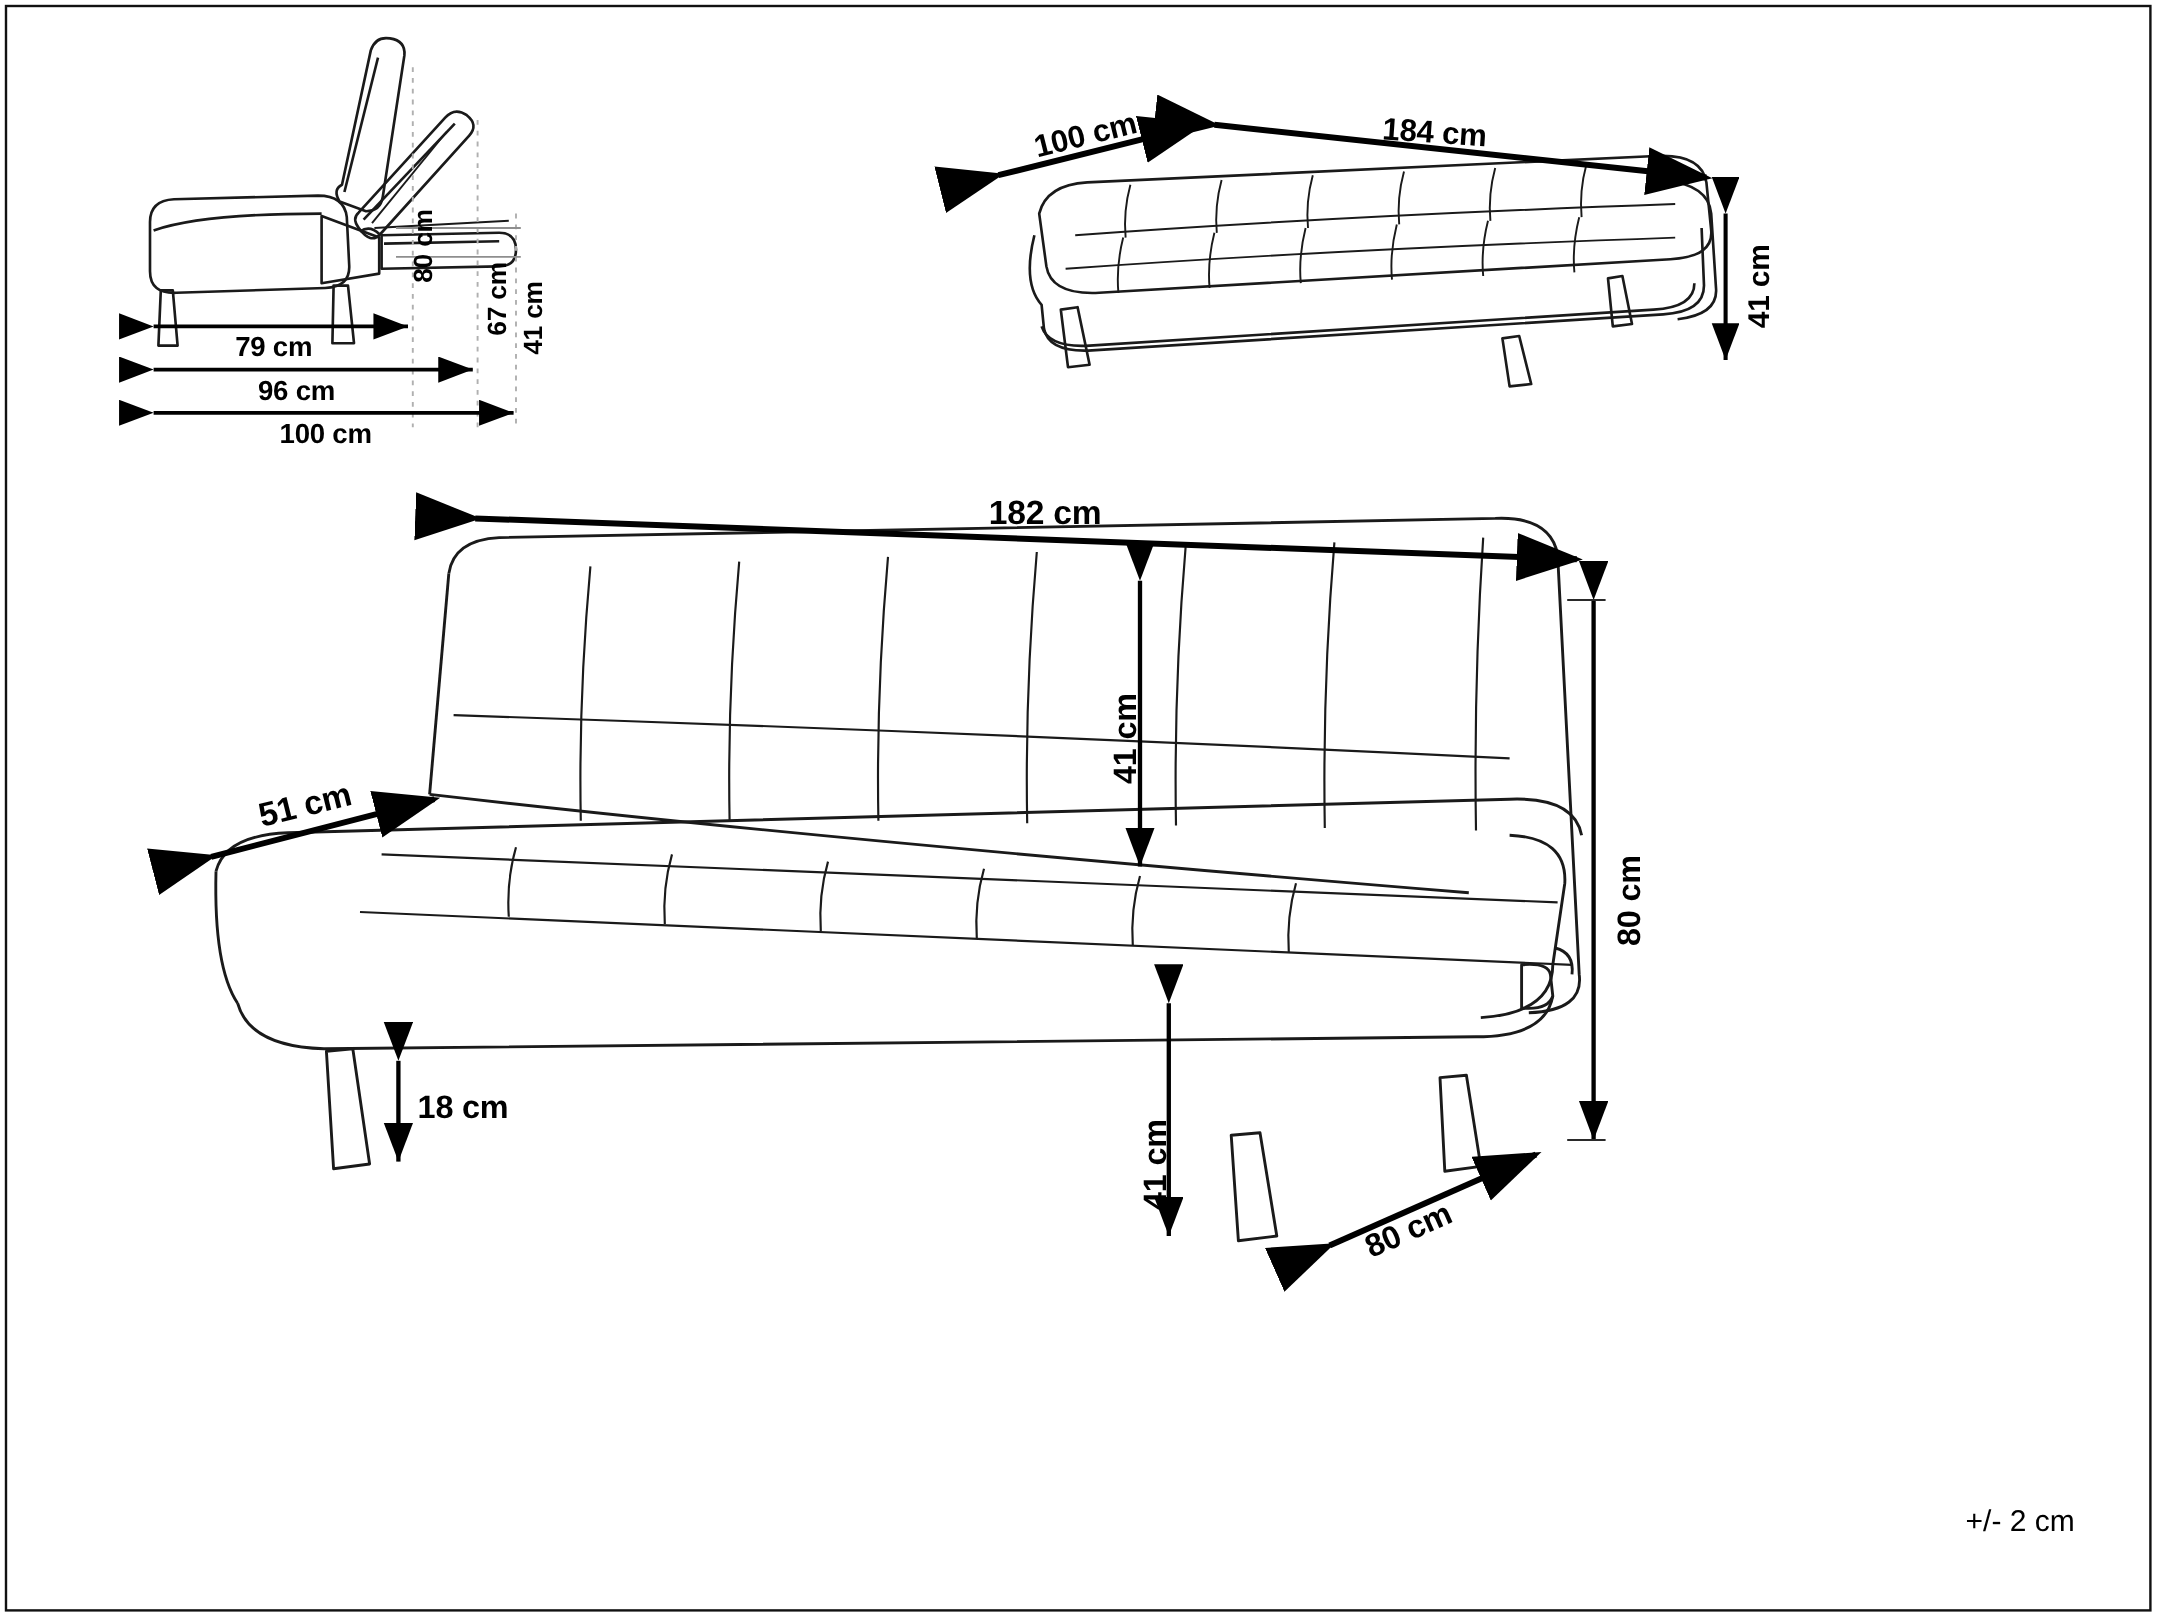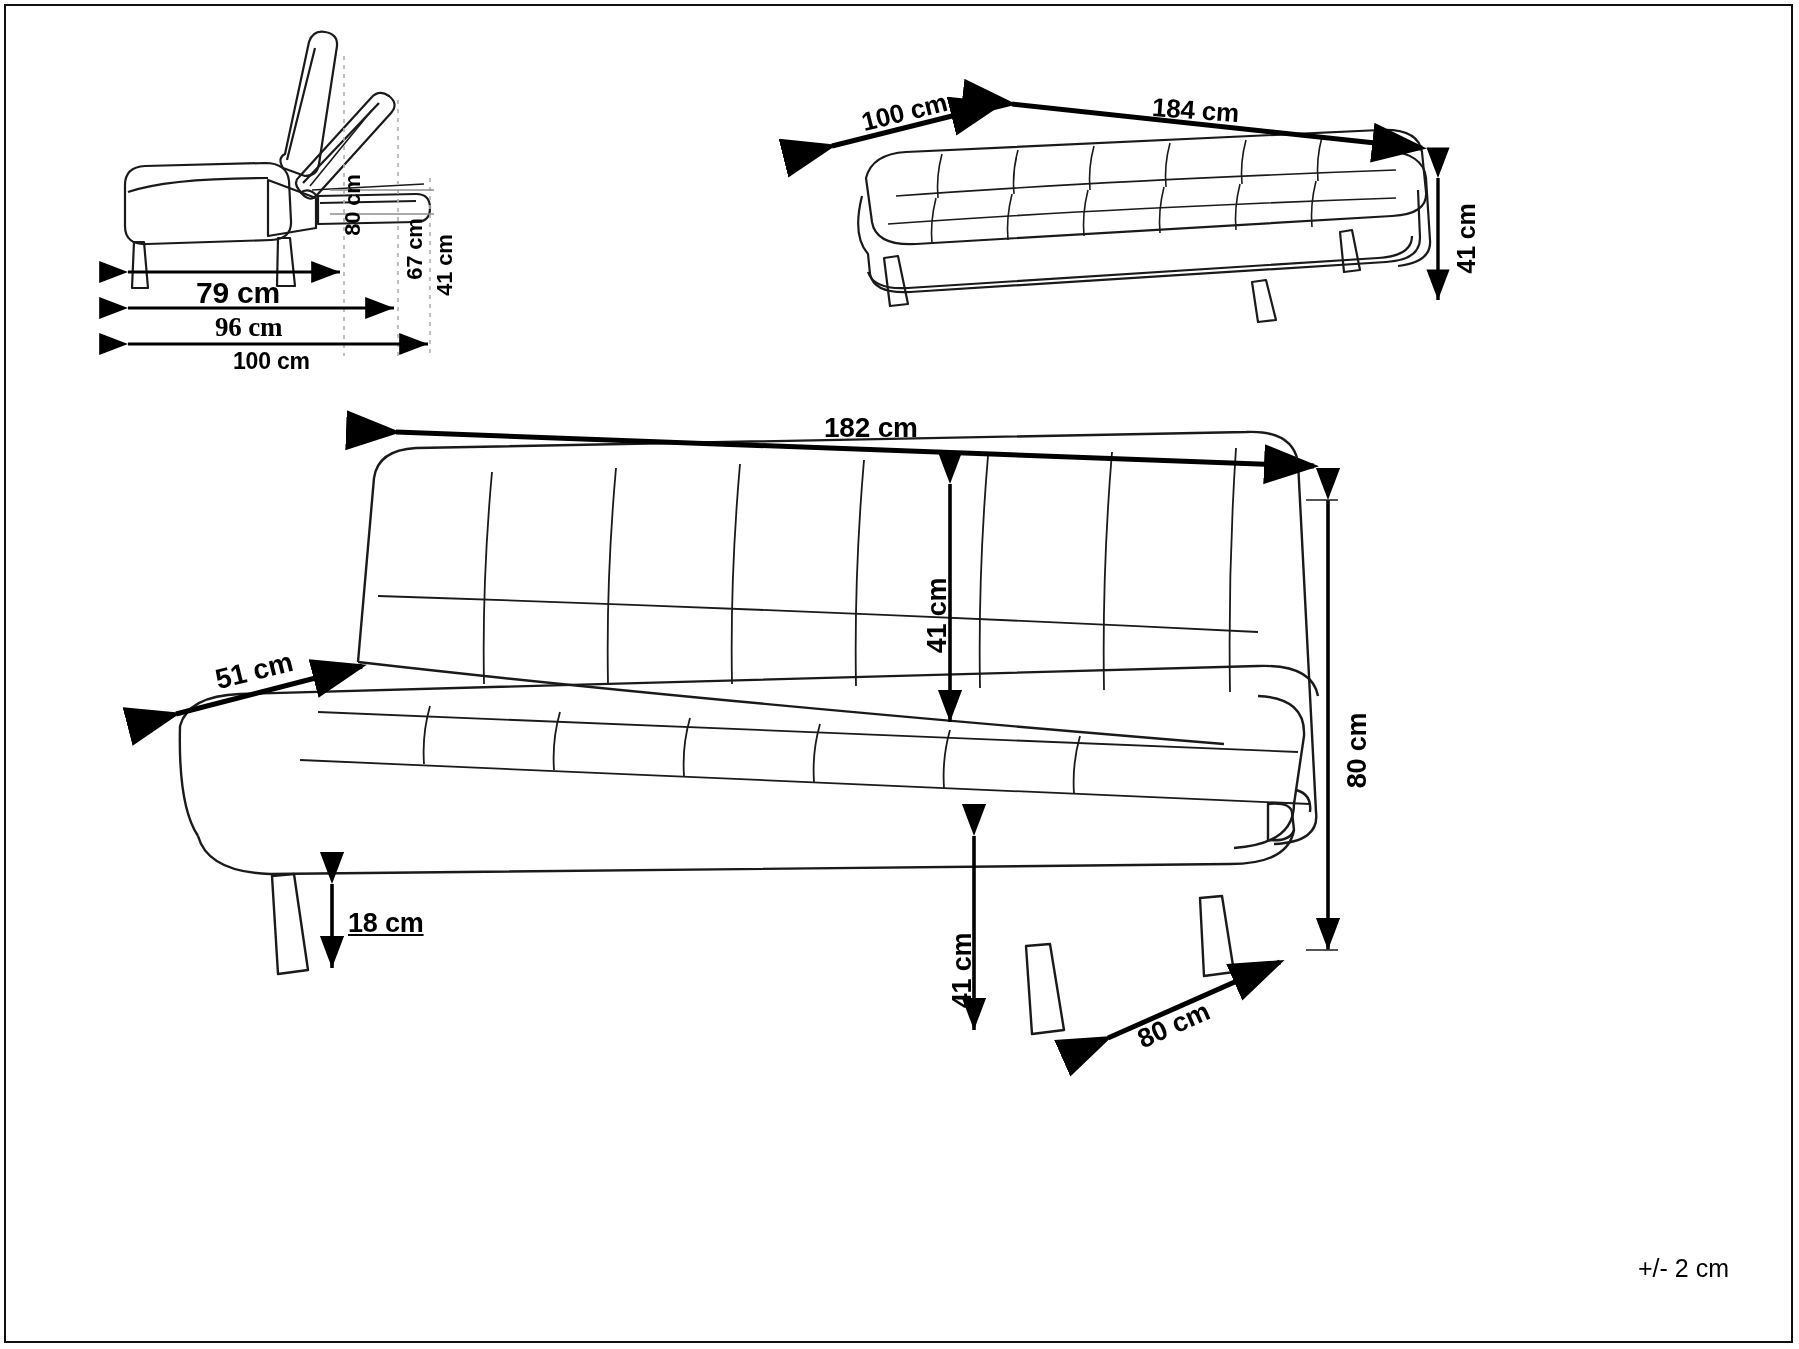"79 cm" div.dimlabel { font-size: 30px -> 23px }
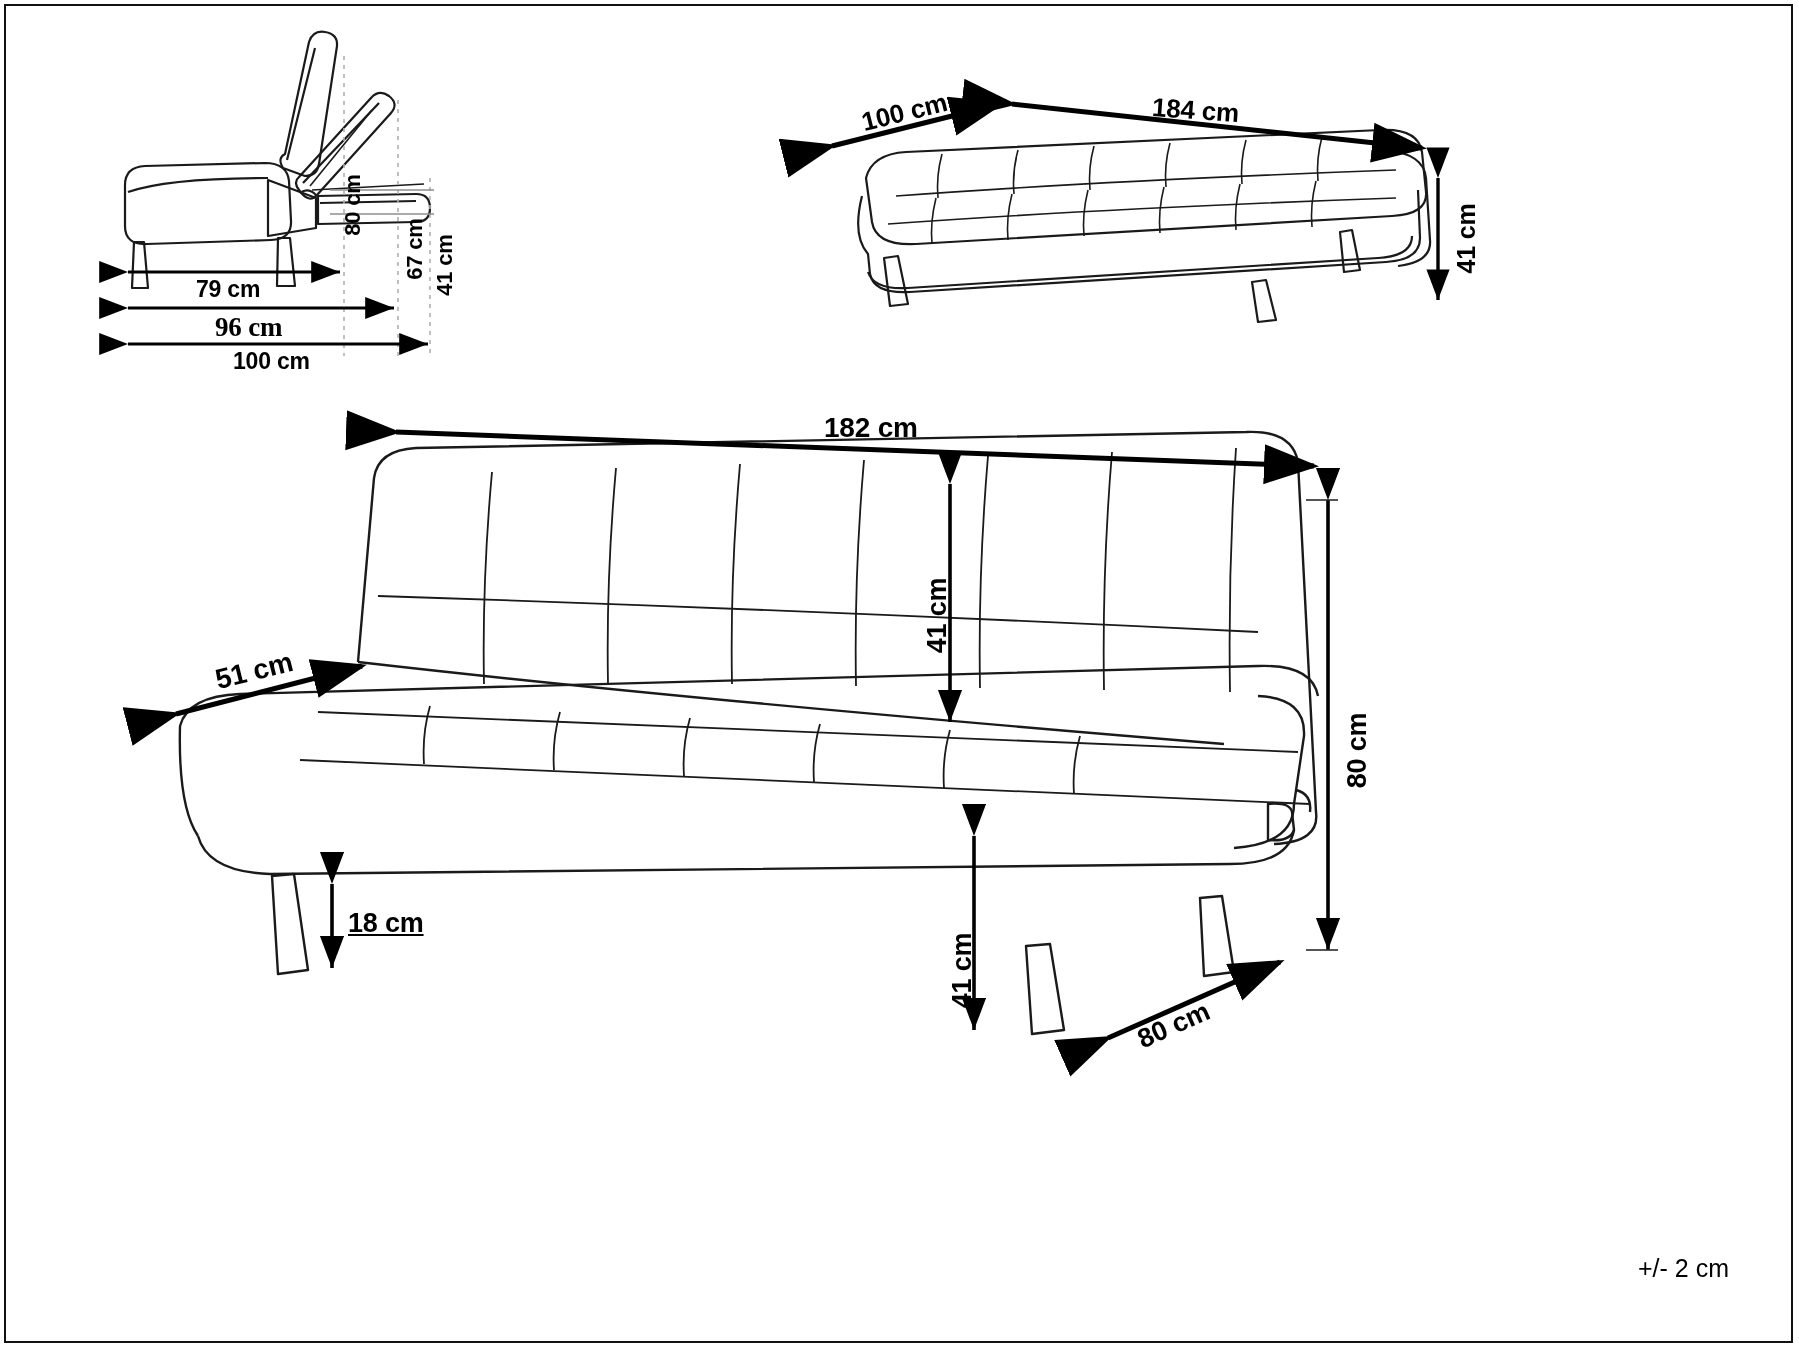"96 cm" div.dimlabel { font-family: Liberation Serif, serif -> none; font-size: 27px -> 23px }
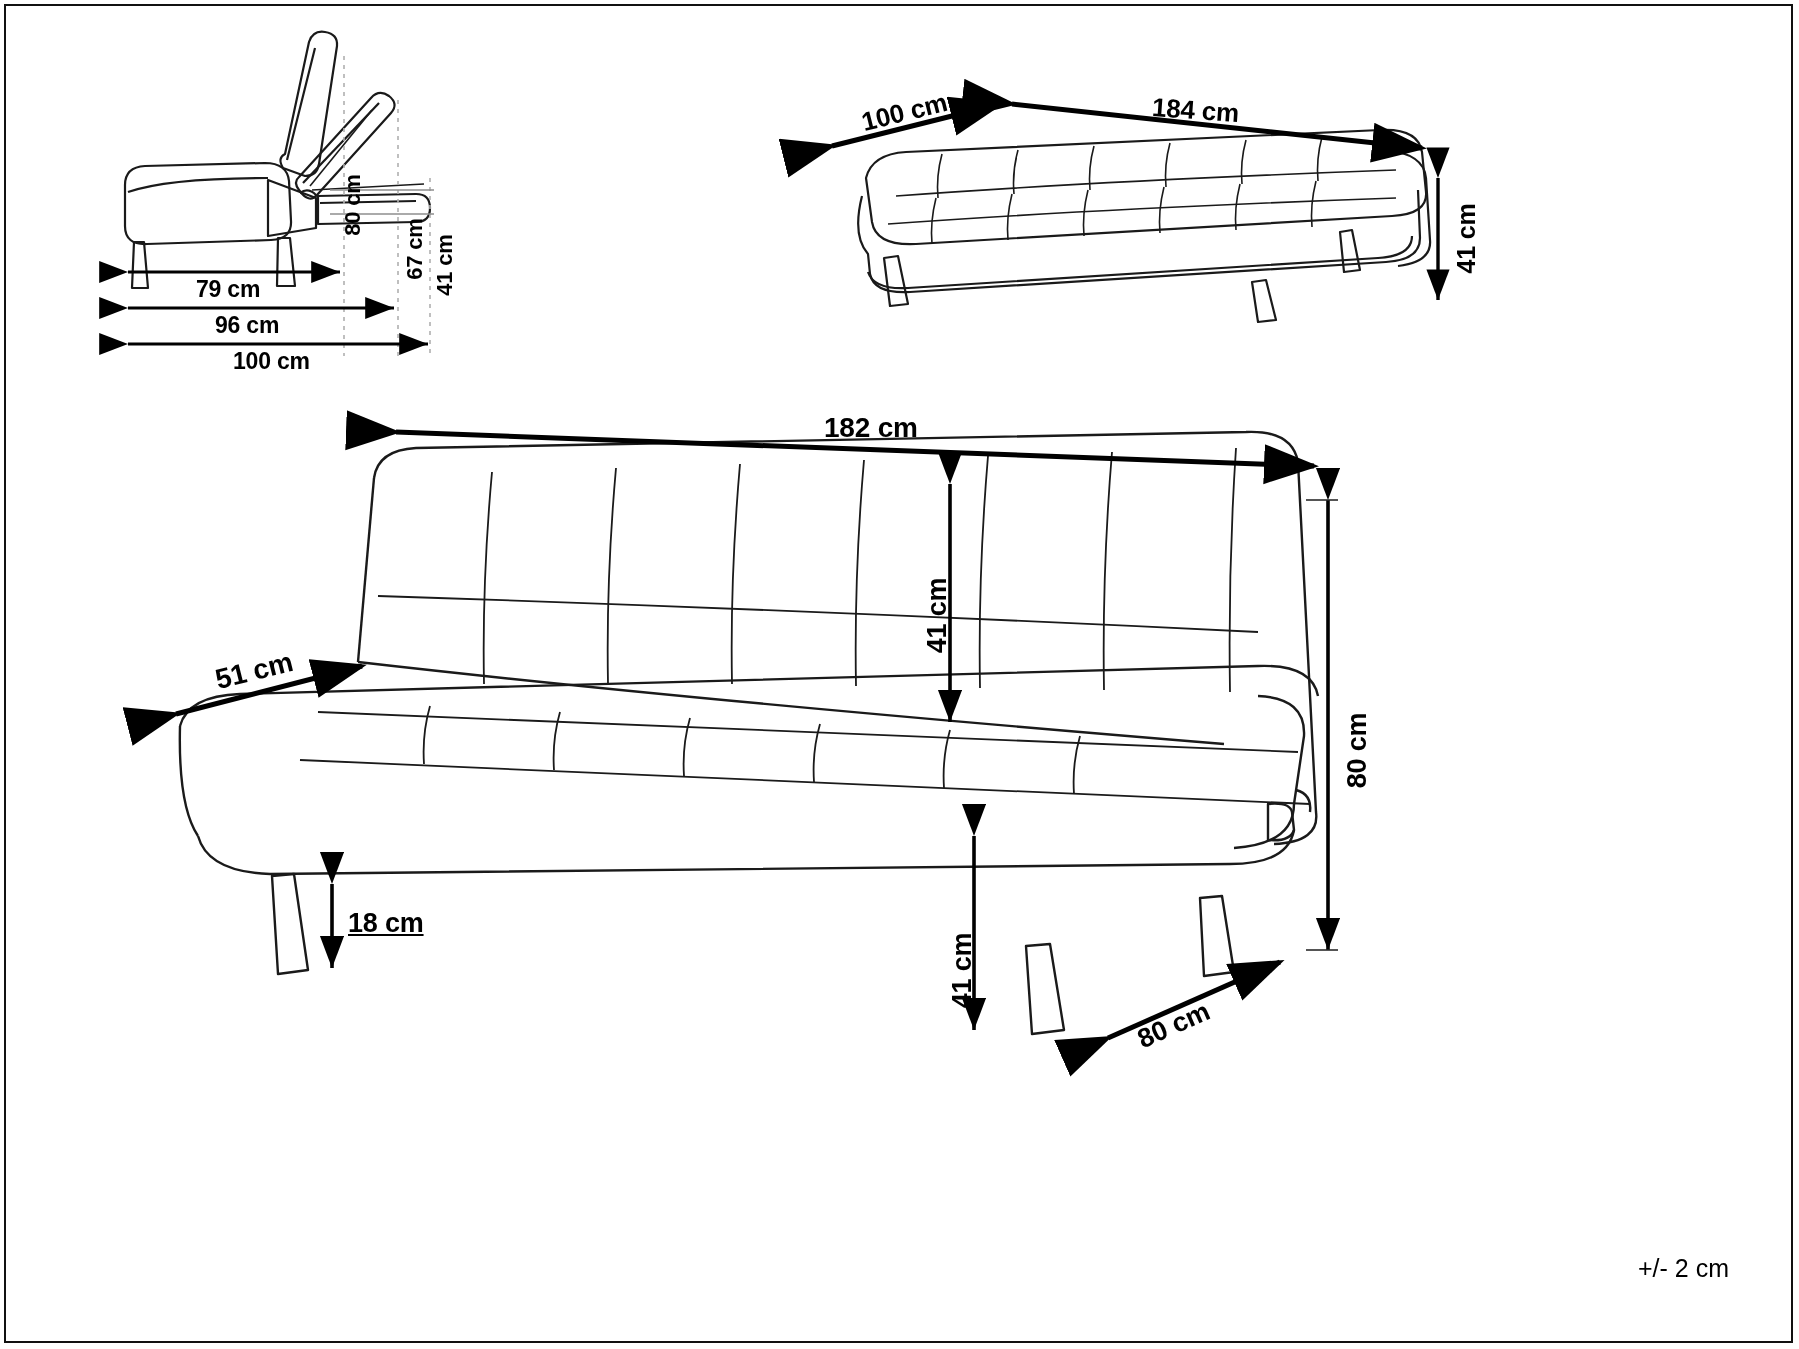"18 cm" div.dimlabel { text-decoration: underline -> none }
